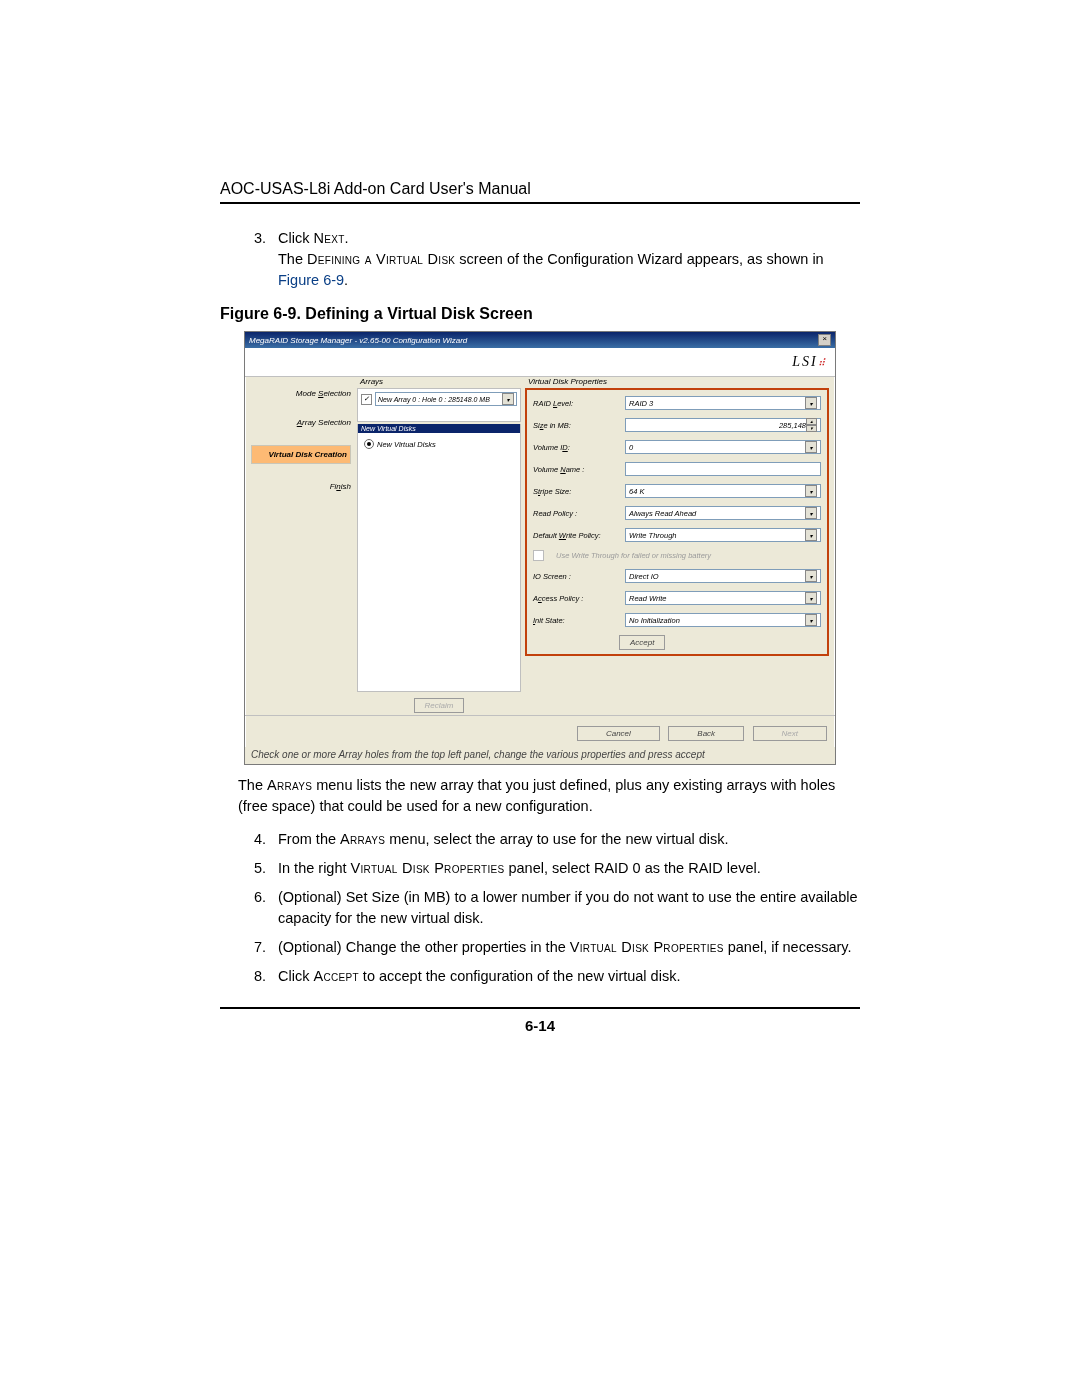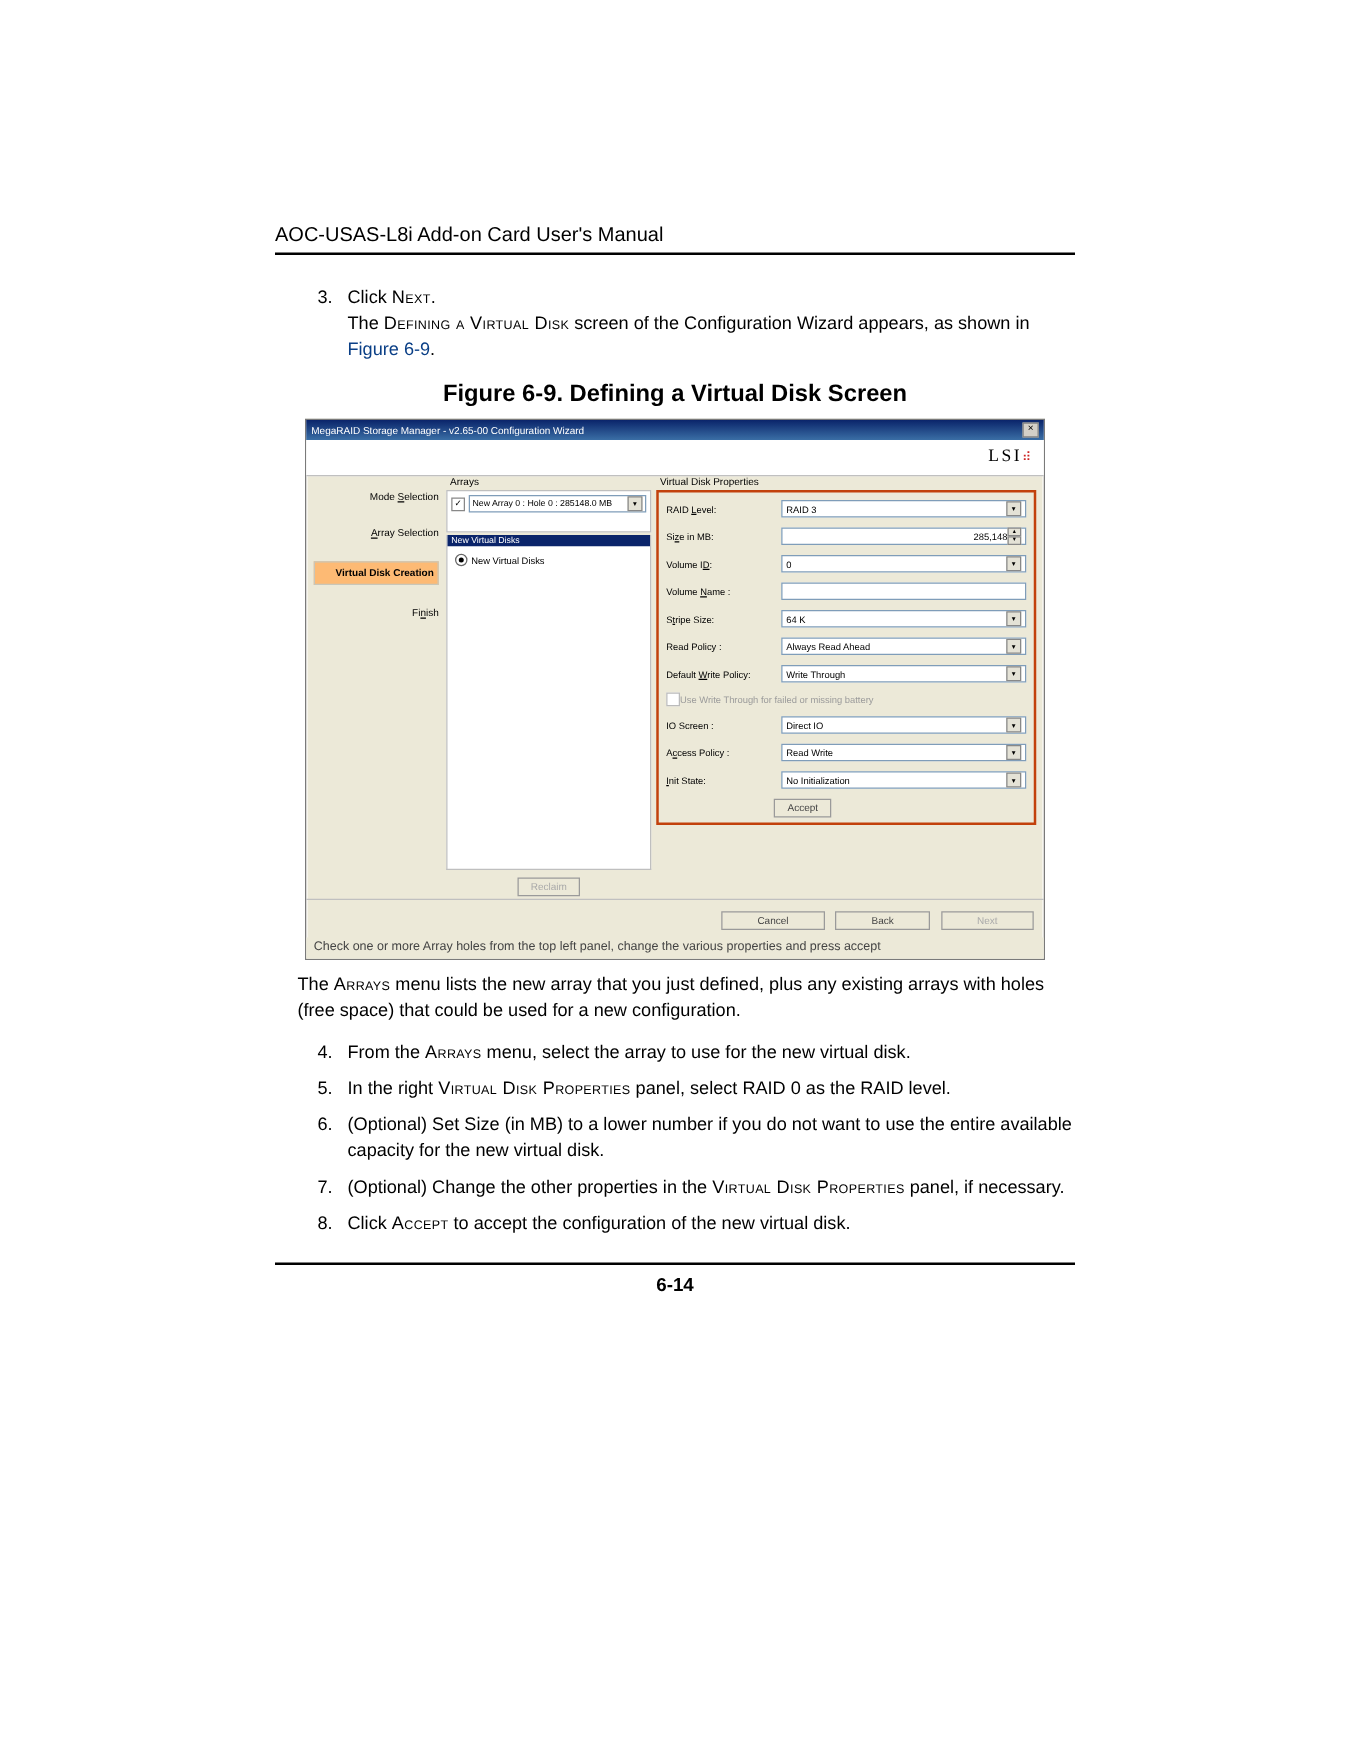"Figure 6-9. Defining a Virtual" .figure-caption { font-size: 19px -> 16px; text-align: center -> none }
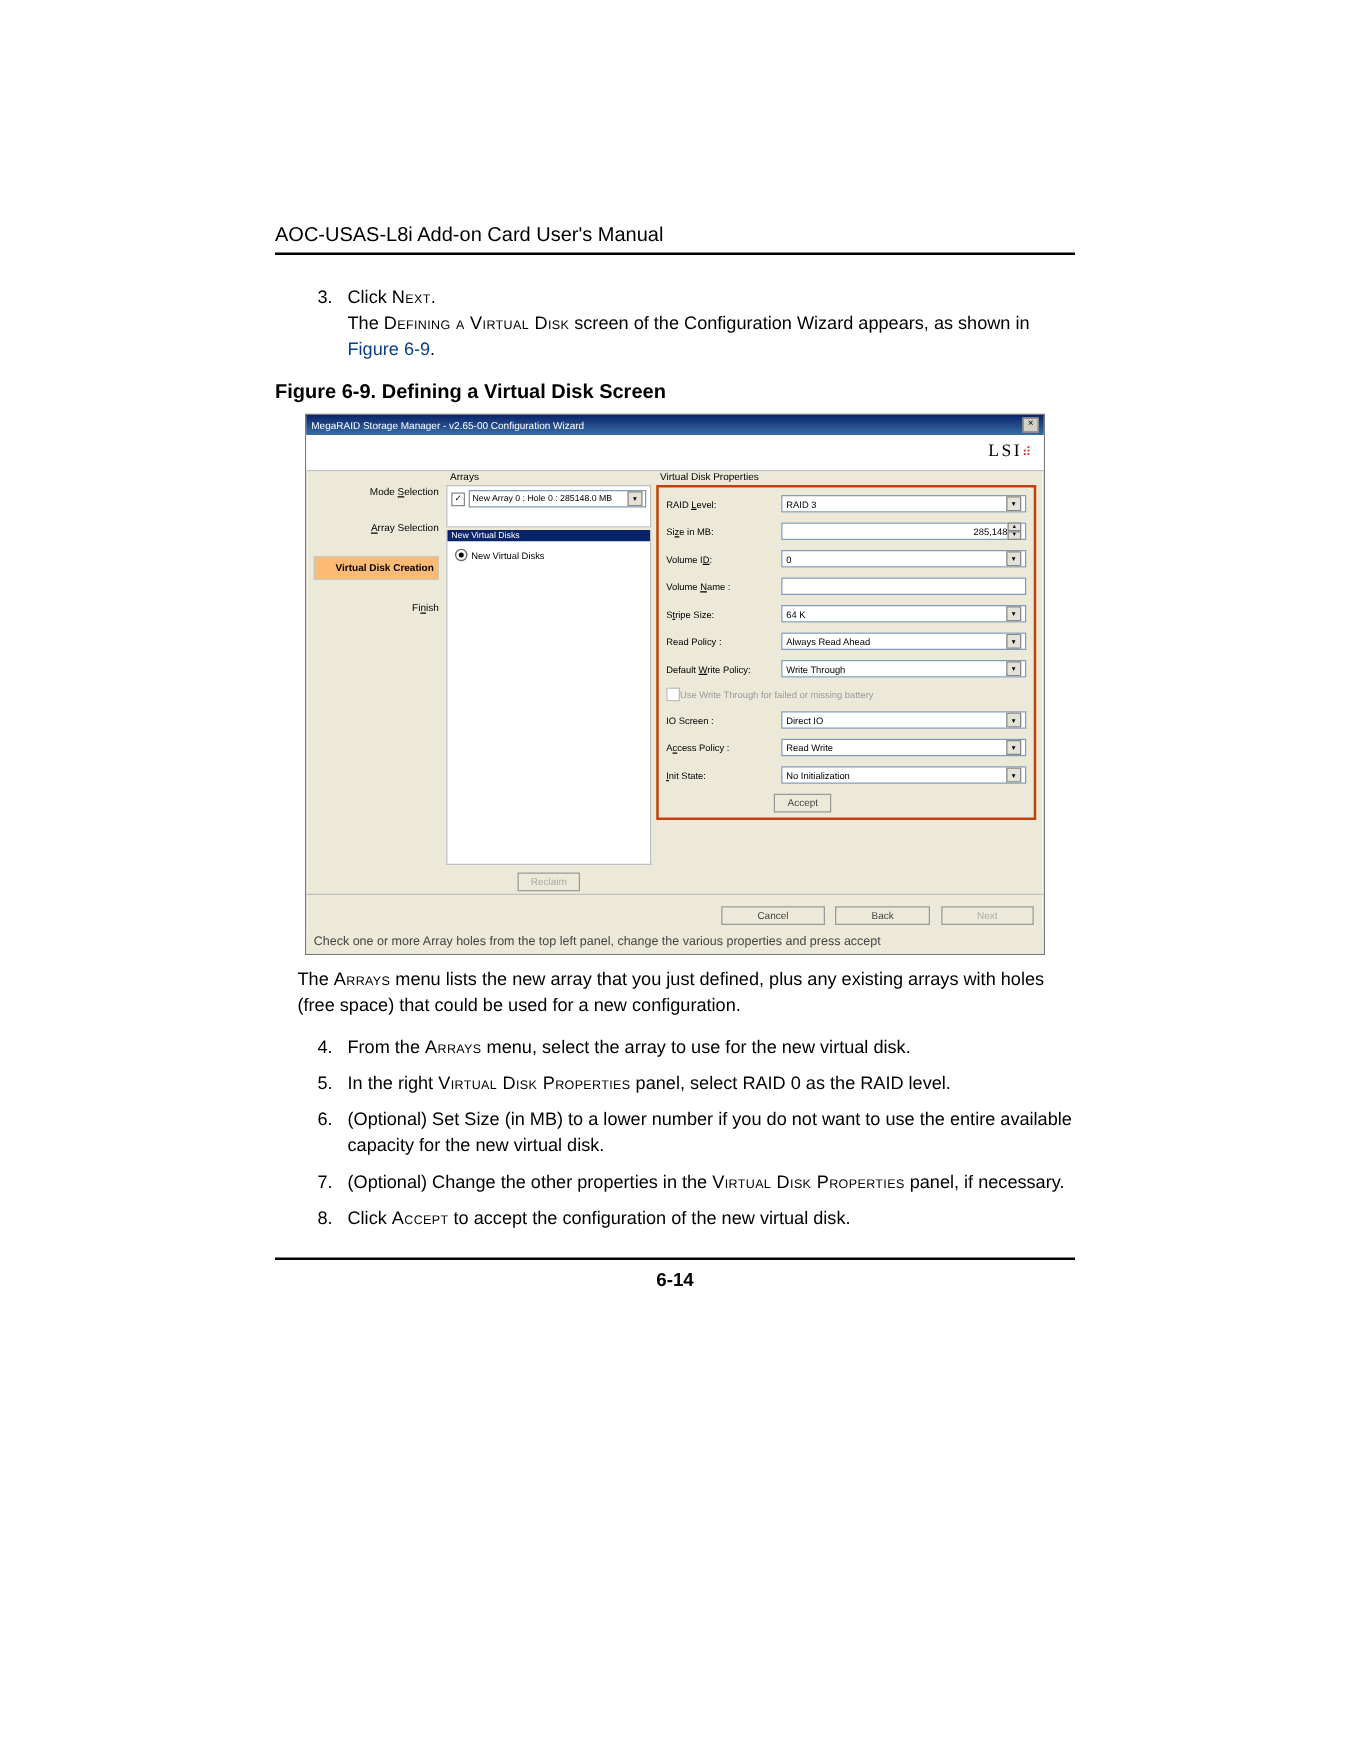"MegaRAID Storage Manager - v2.65-00" .wizard { font-style: none -> italic }
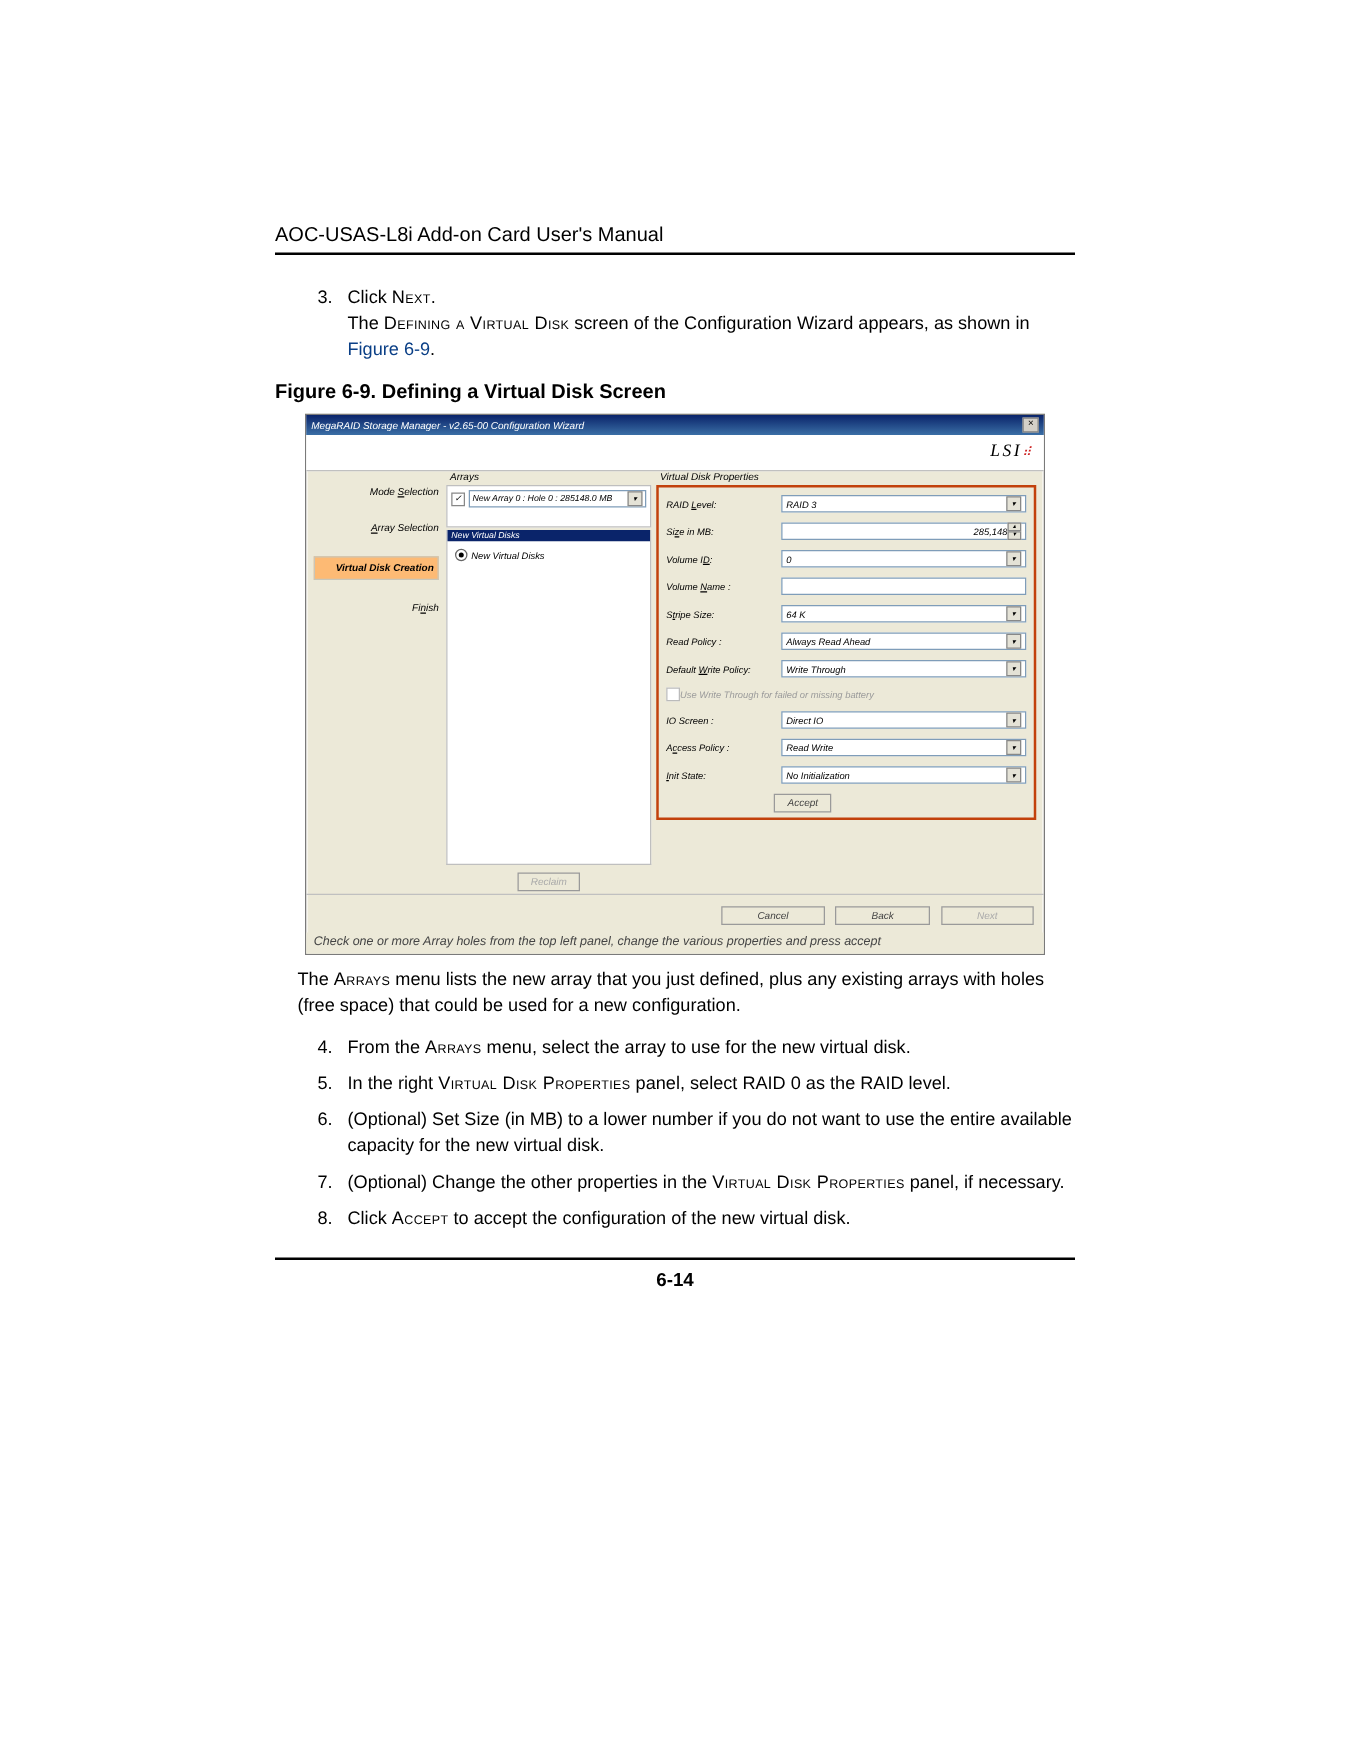"Use Write Through for failed" .prop-check-row { gap: 0 -> 12px }
